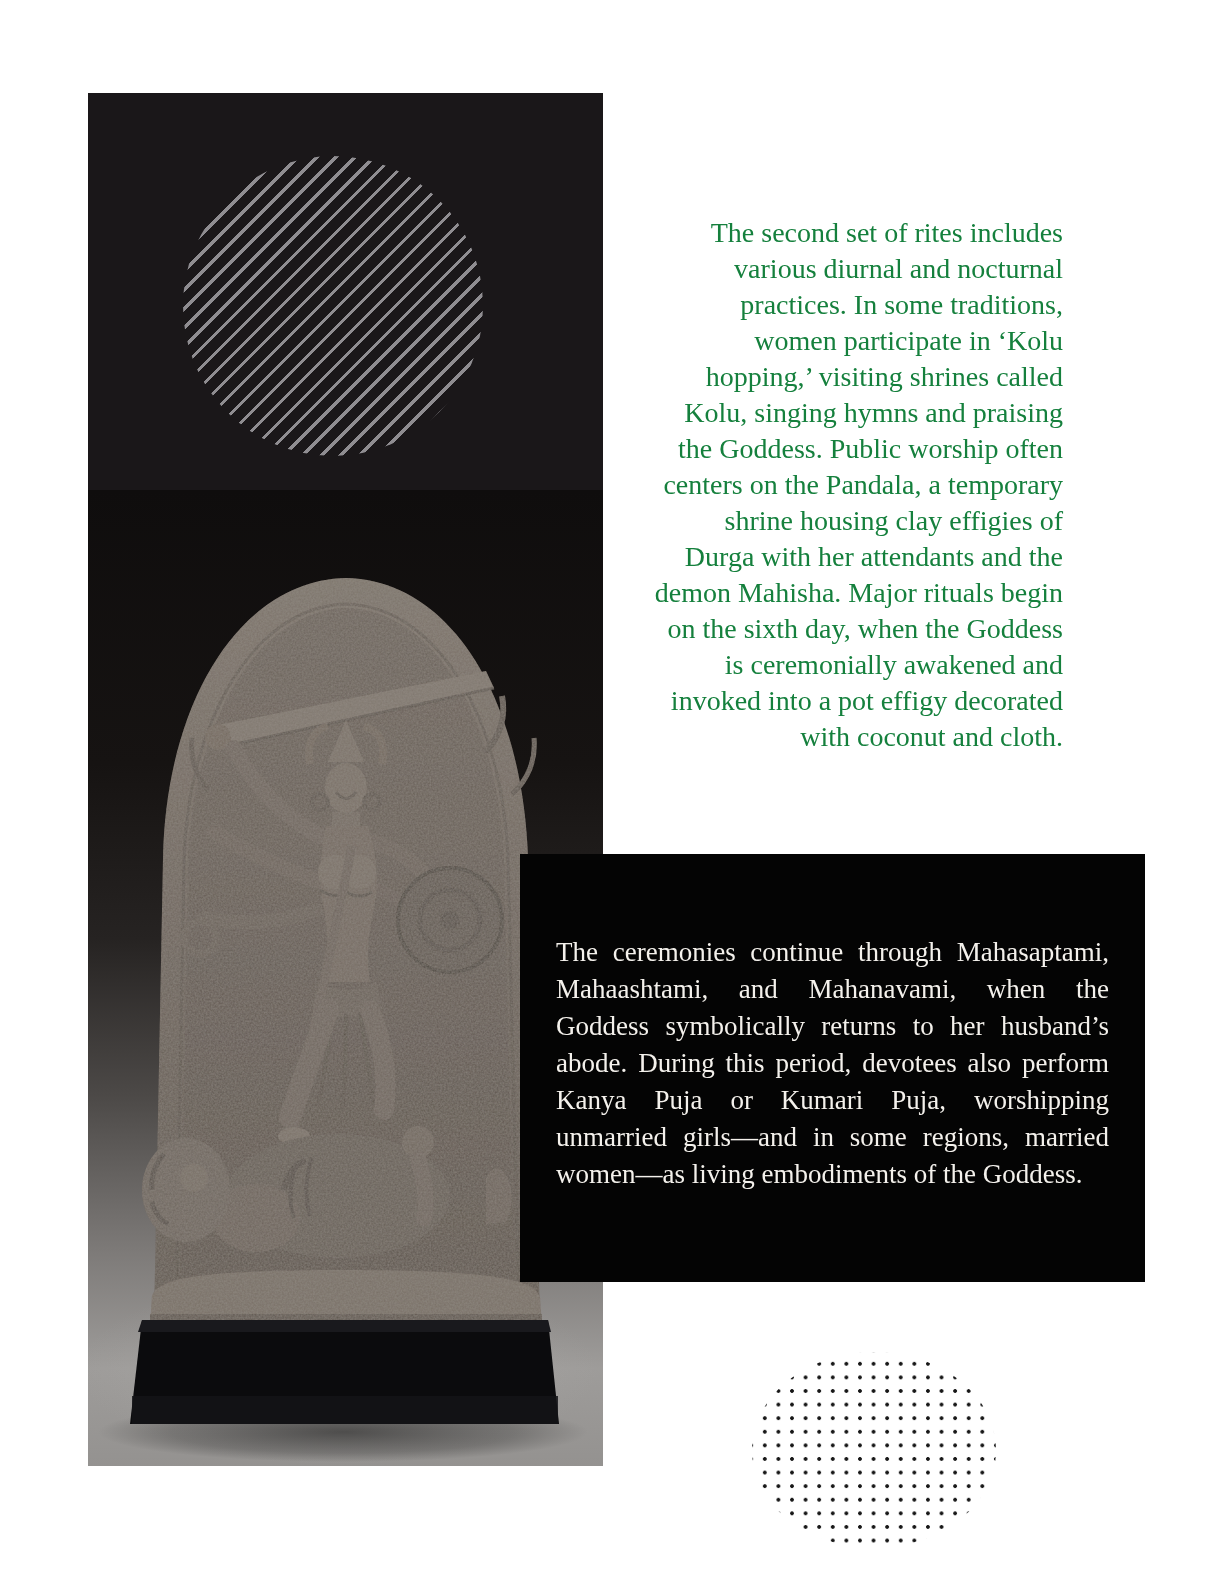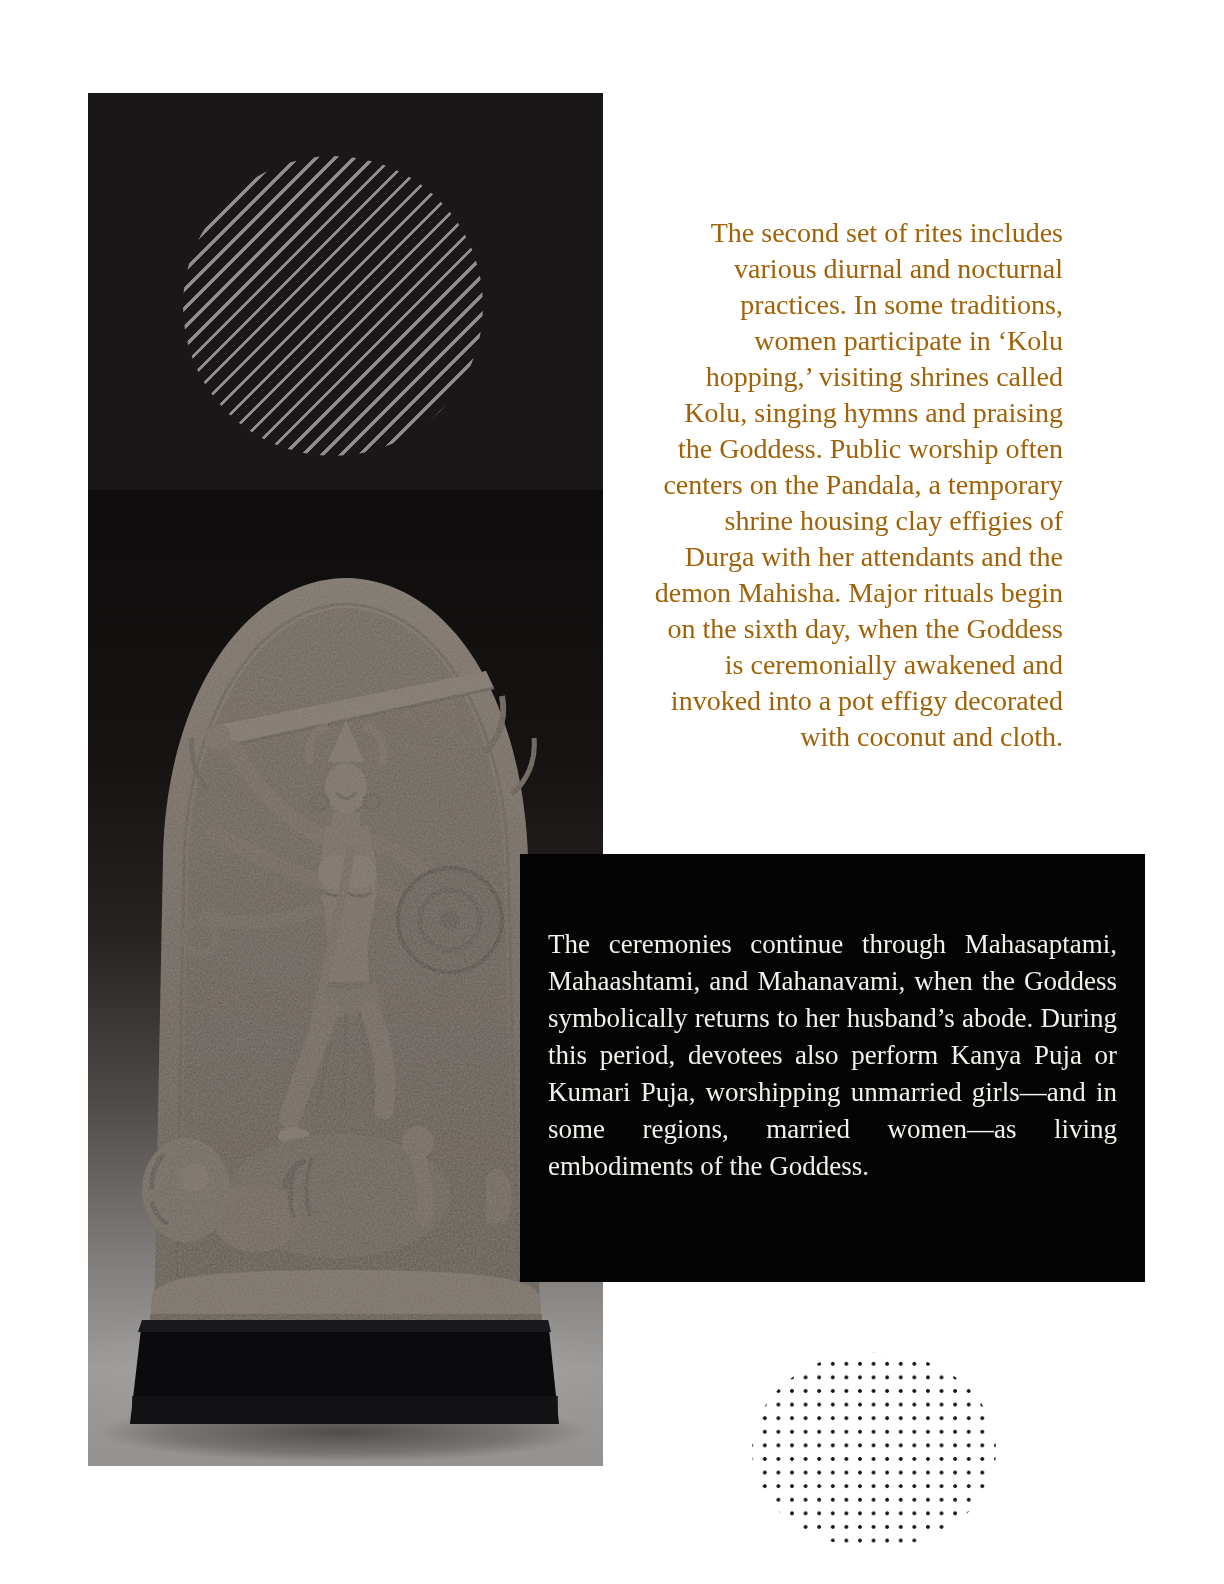"The second set of rites" .intro { color: #a16207 -> #15803d }
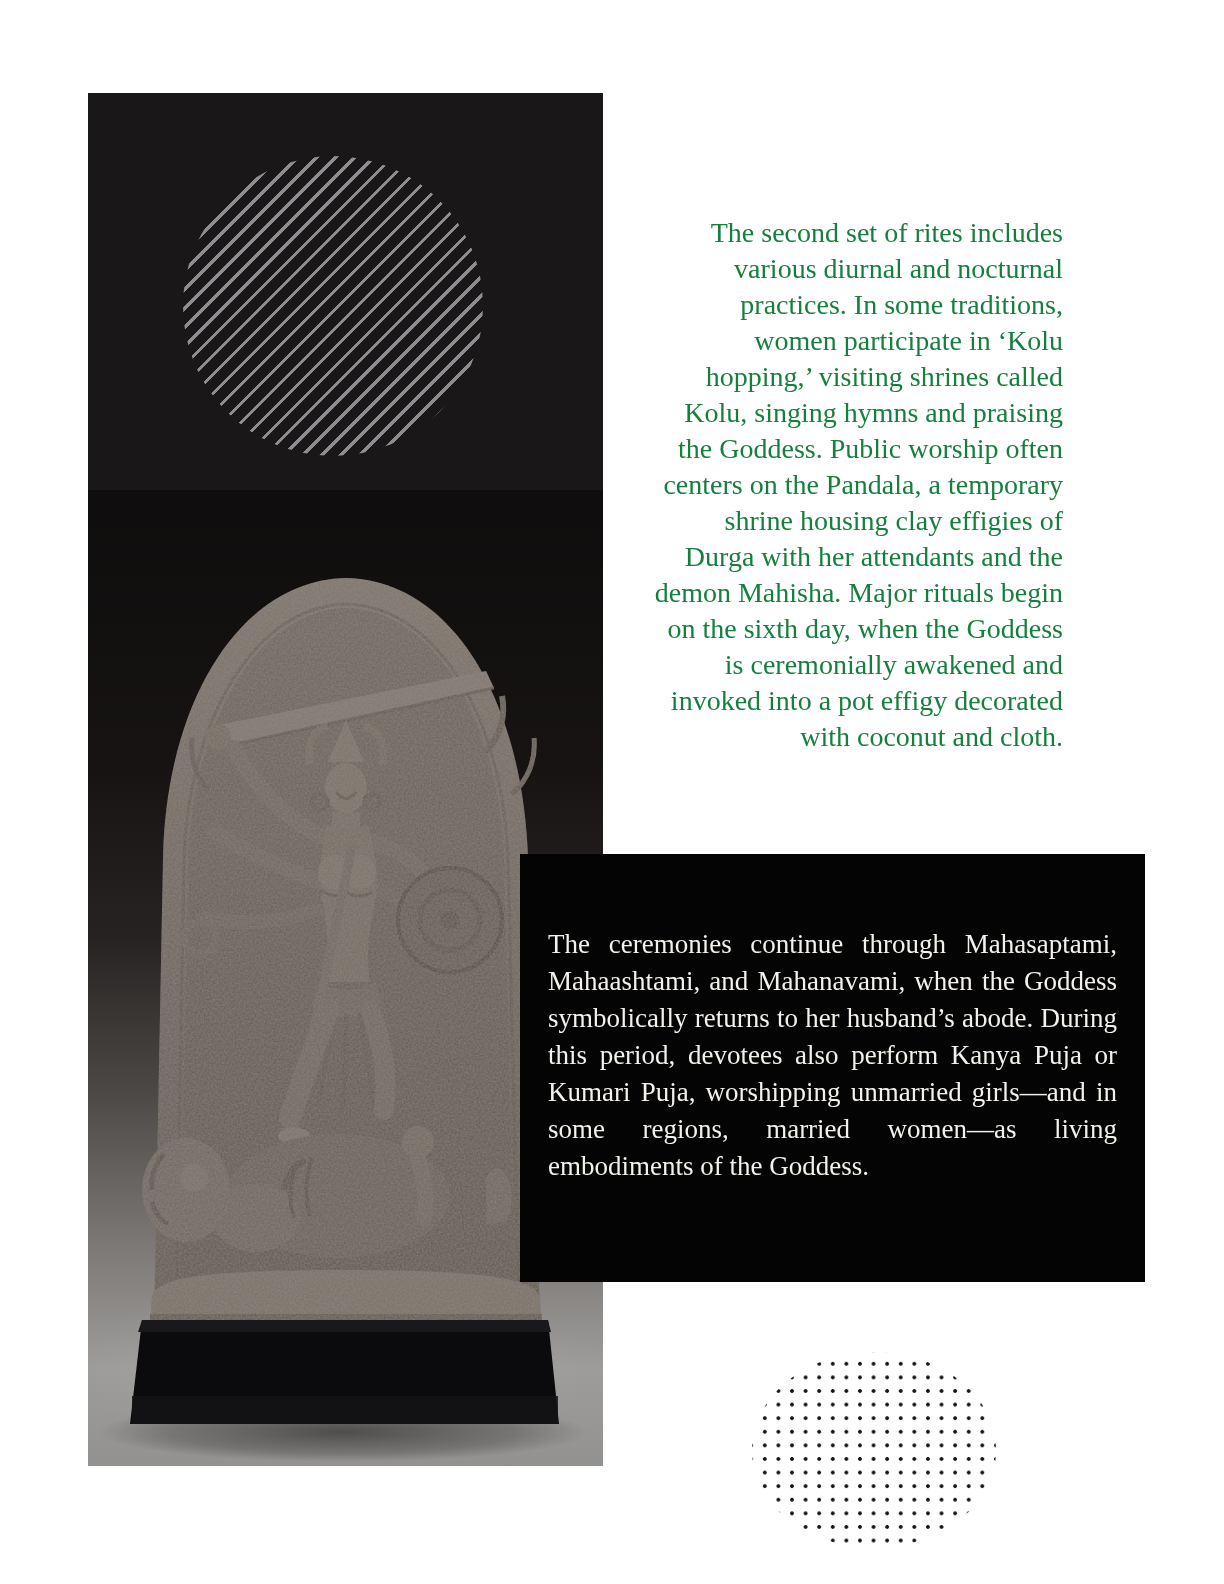"The ceremonies continue through" .highlight-text { margin: 0 -> 8px }
